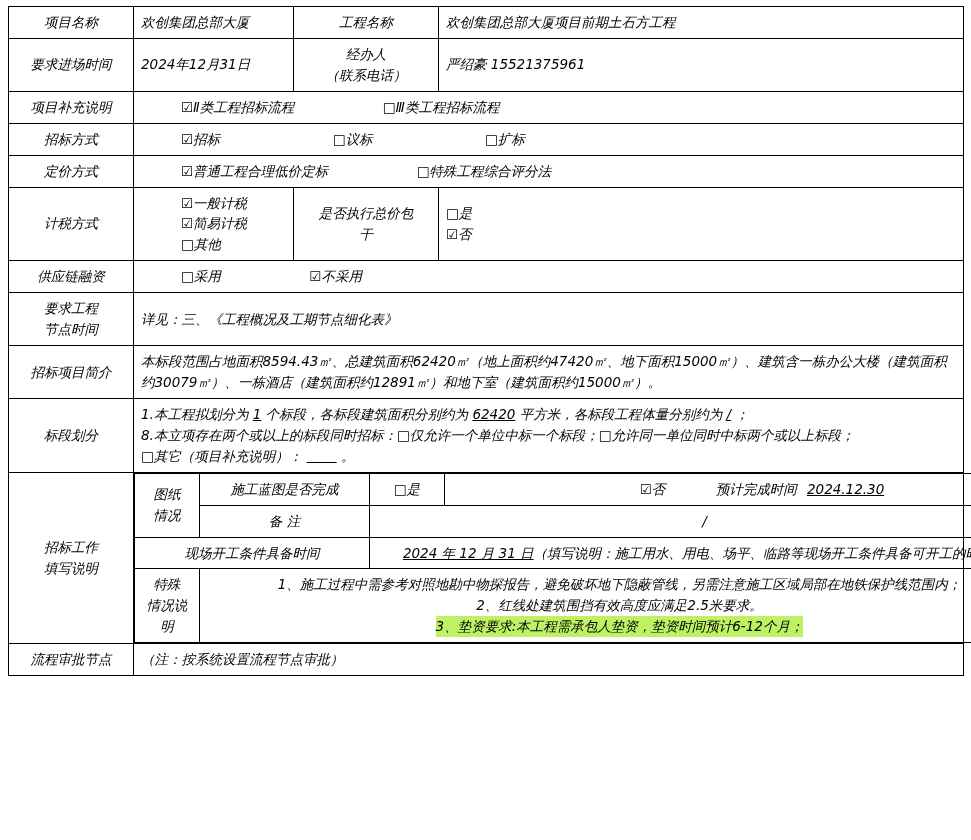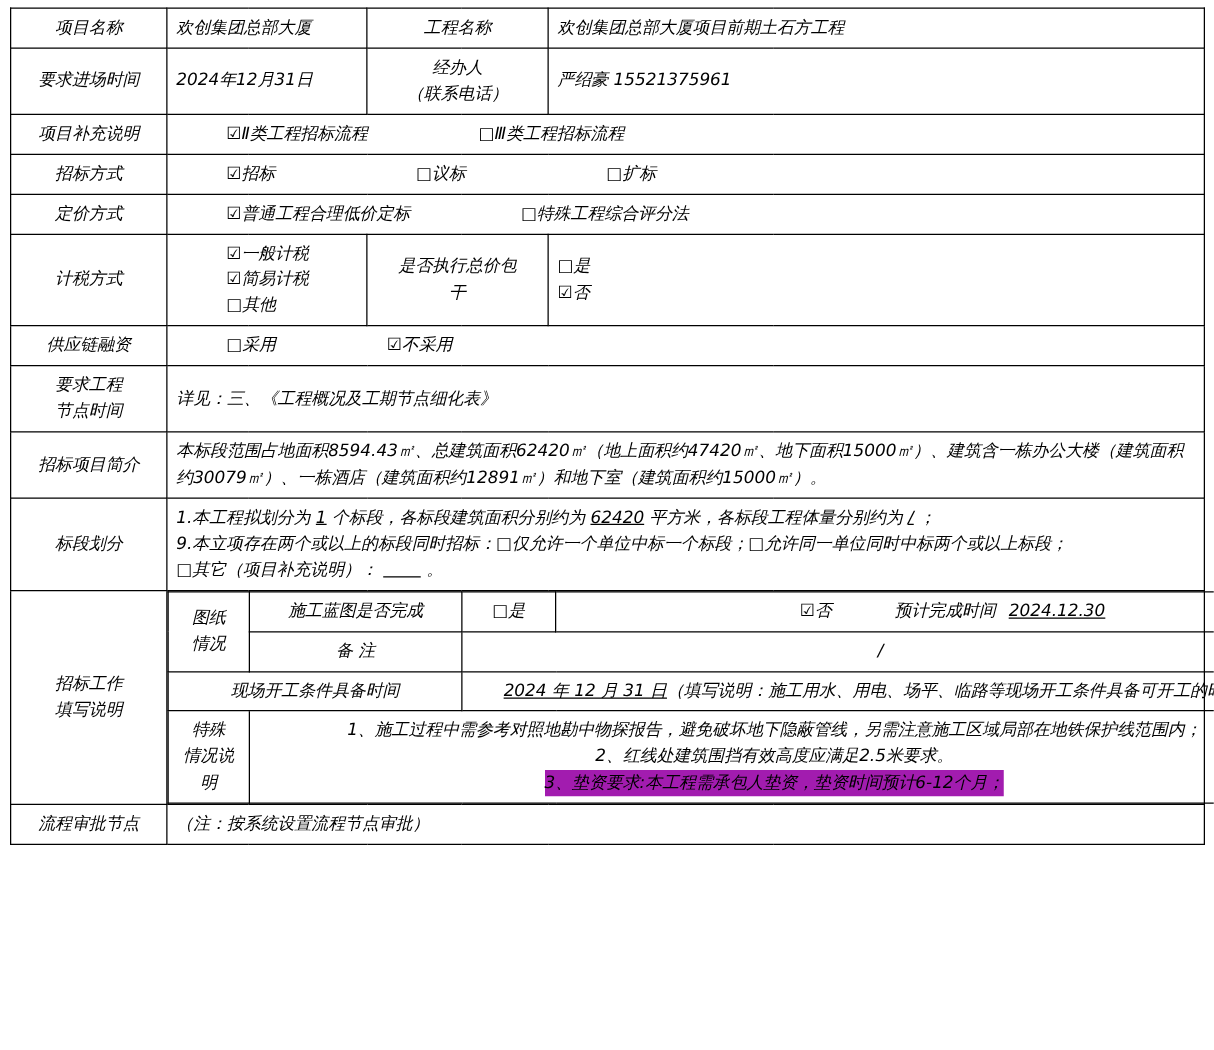"9.本立项存在两个或以上的标段同时招标：□仅允许一个单位中标一个标段；□允许同一" div { text: 9 -> 8 }
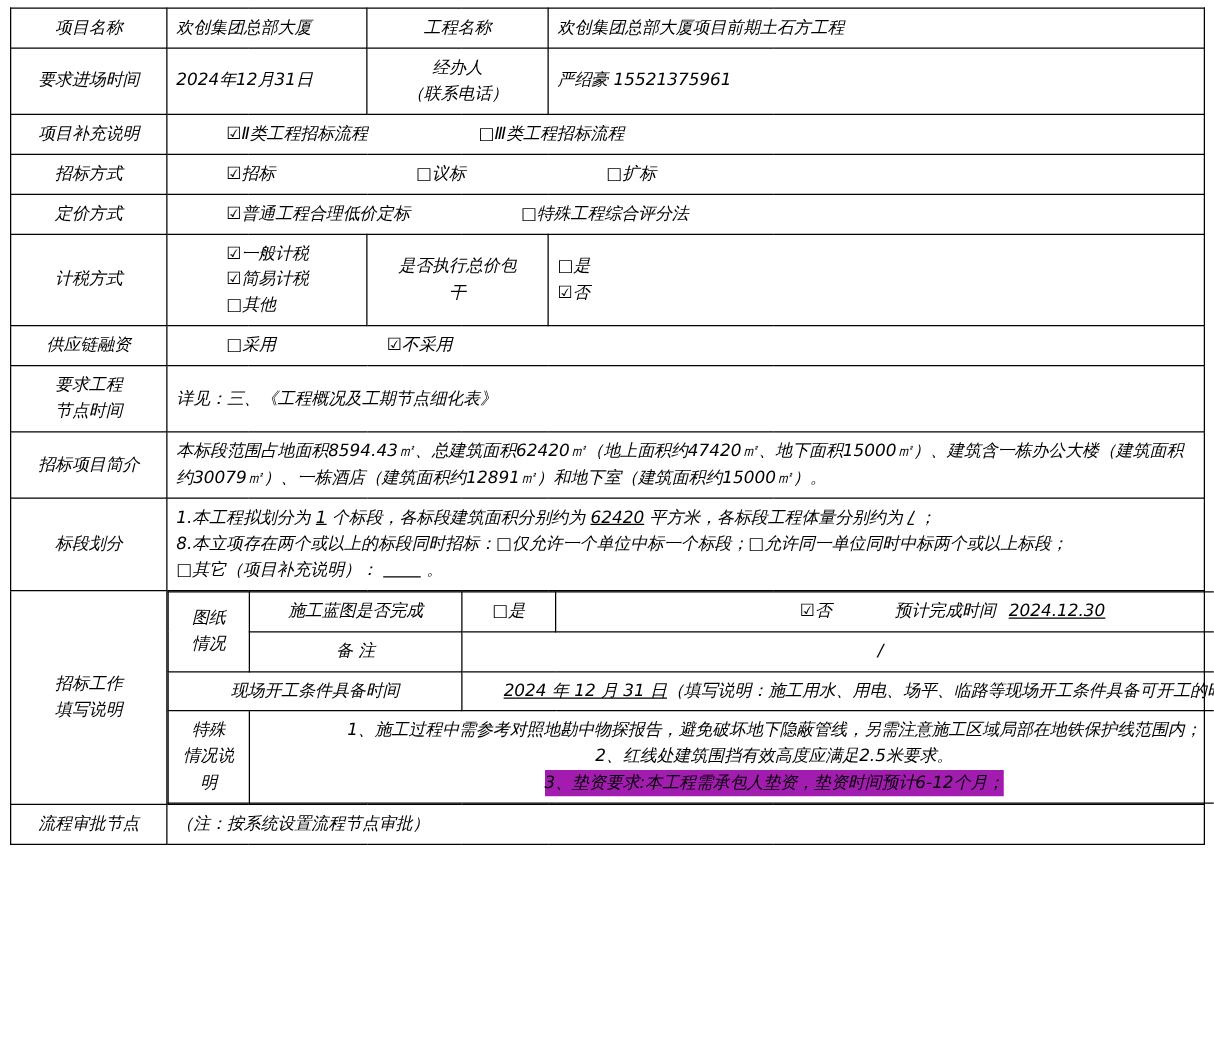"3、垫资要求:本工程需承包人垫资，垫资时间预计6-12个月；" .hl { background: #a21caf -> #bef264 }
